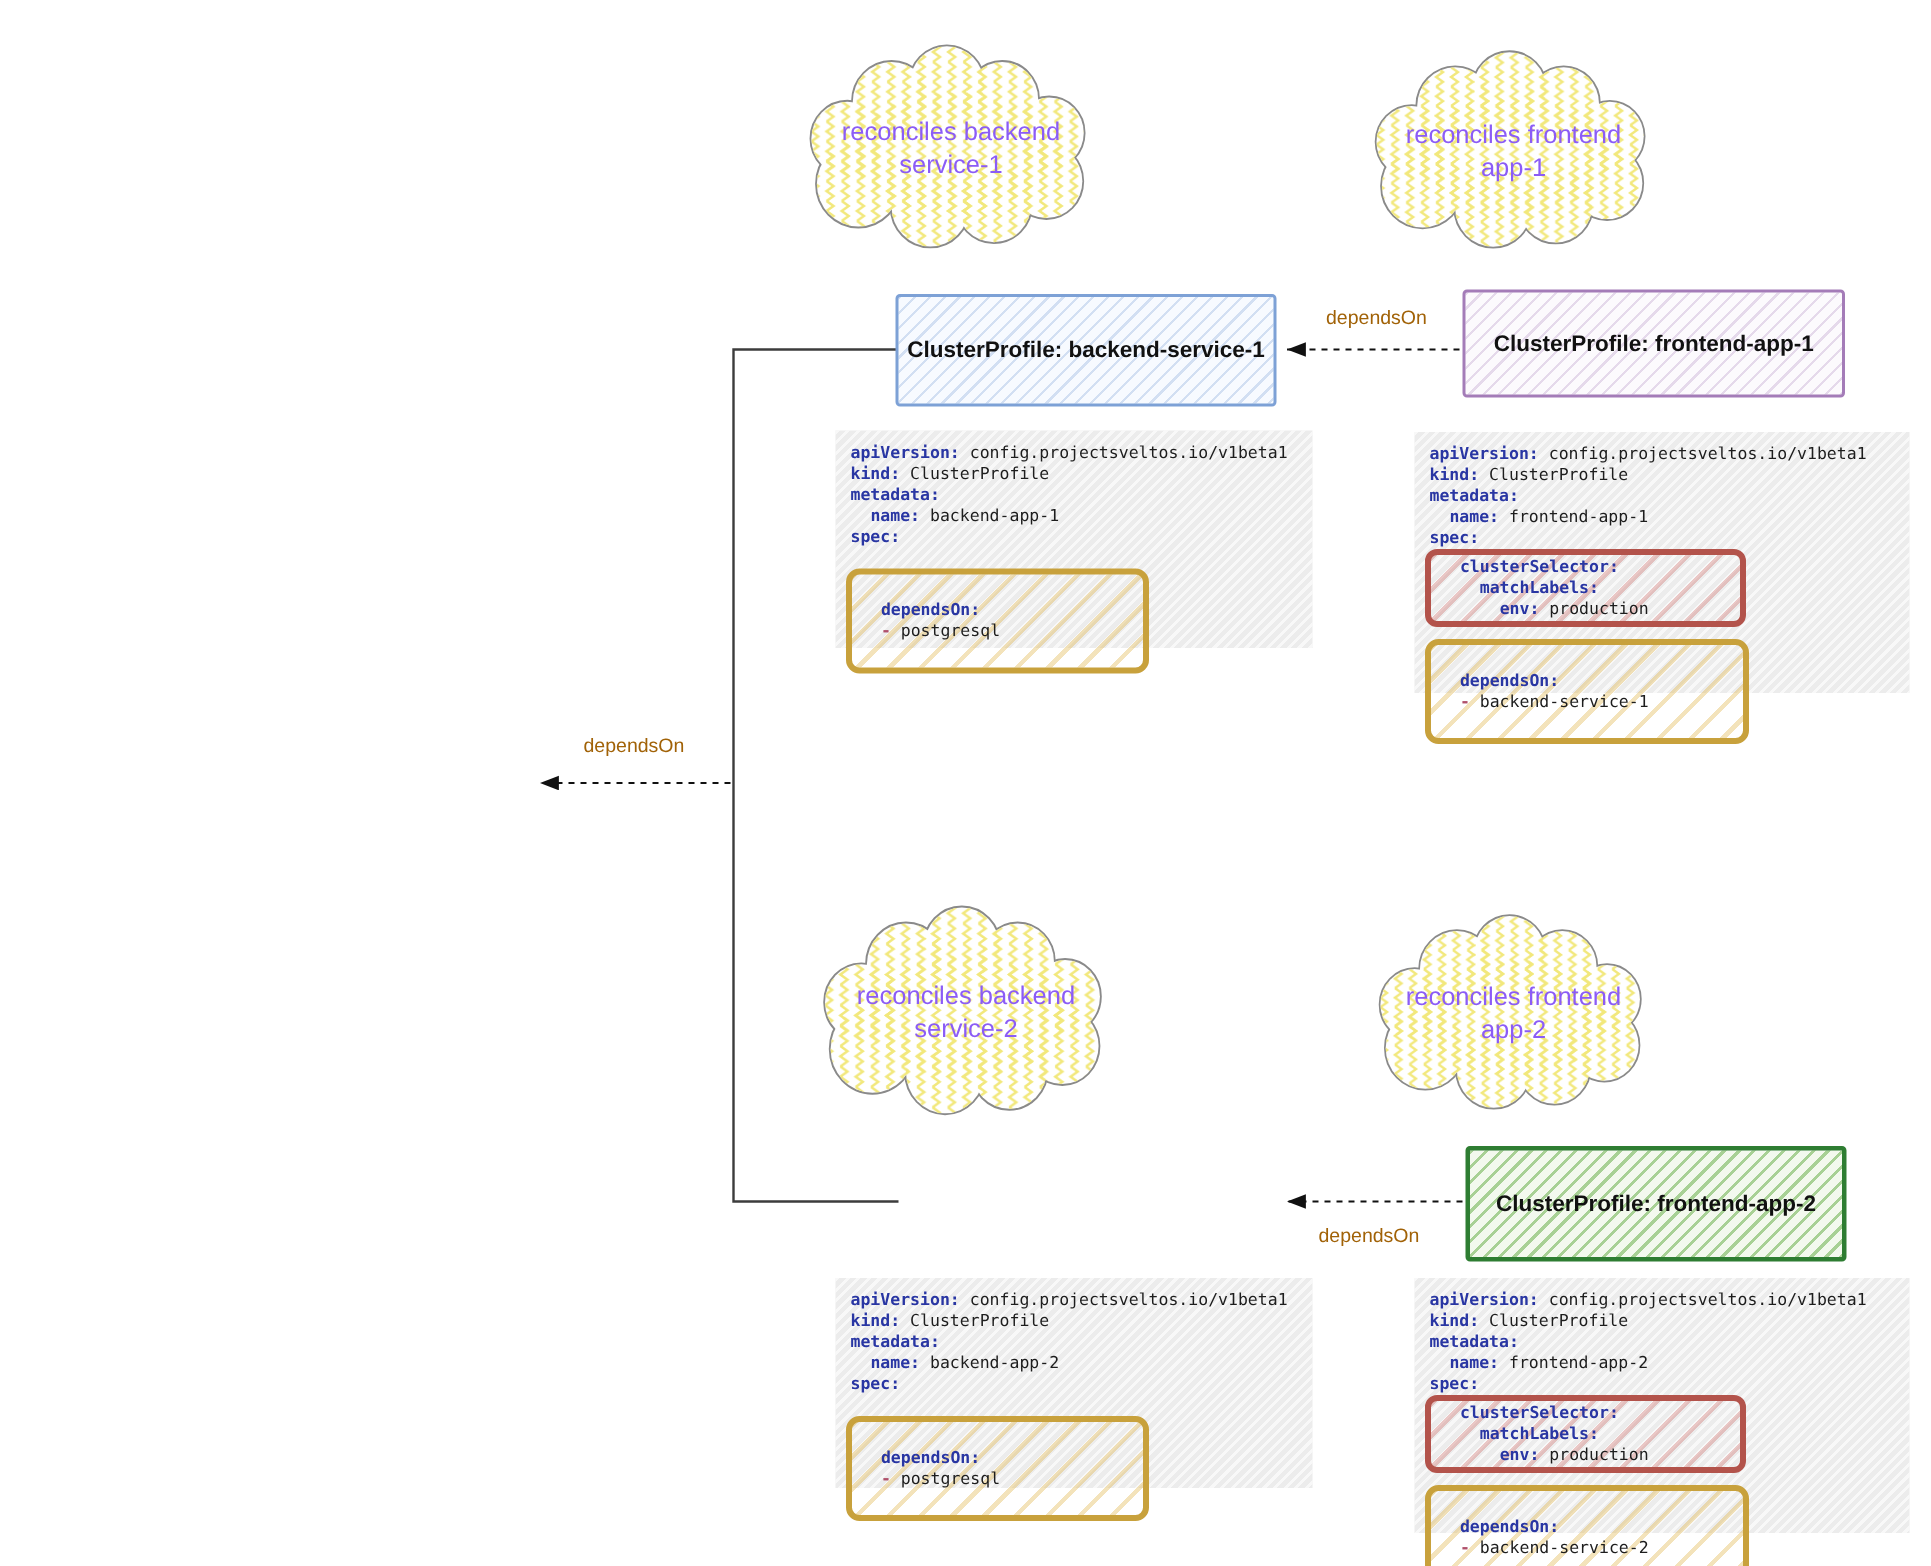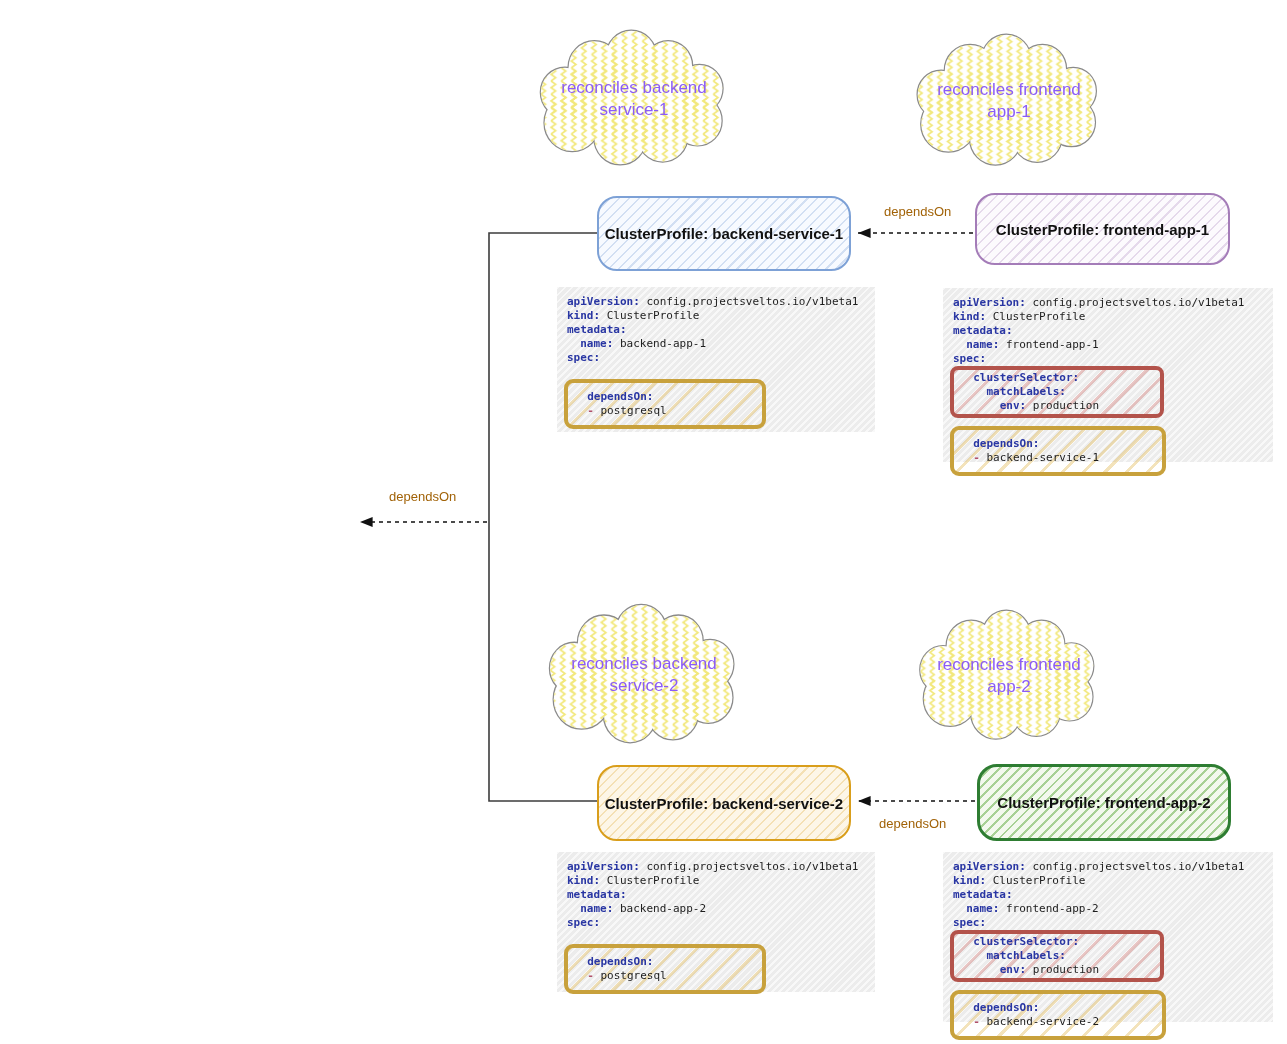"ClusterProfile: backend-service-1" .node { border-radius: 20px -> 3px }
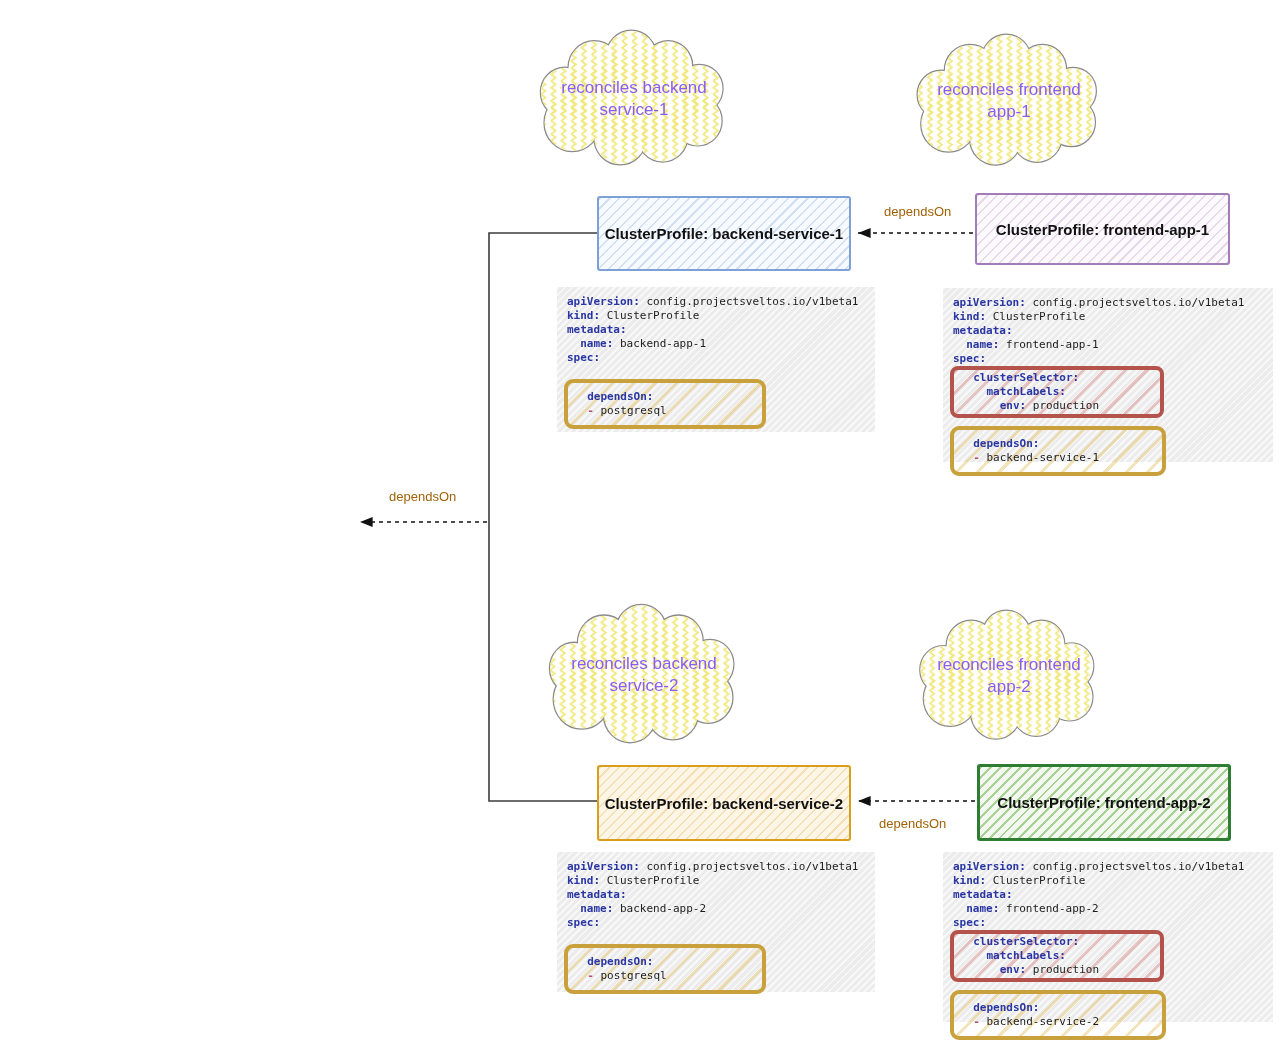"dependsOn:" .seg-gold { padding: 7px 6px -> 17px 6px }
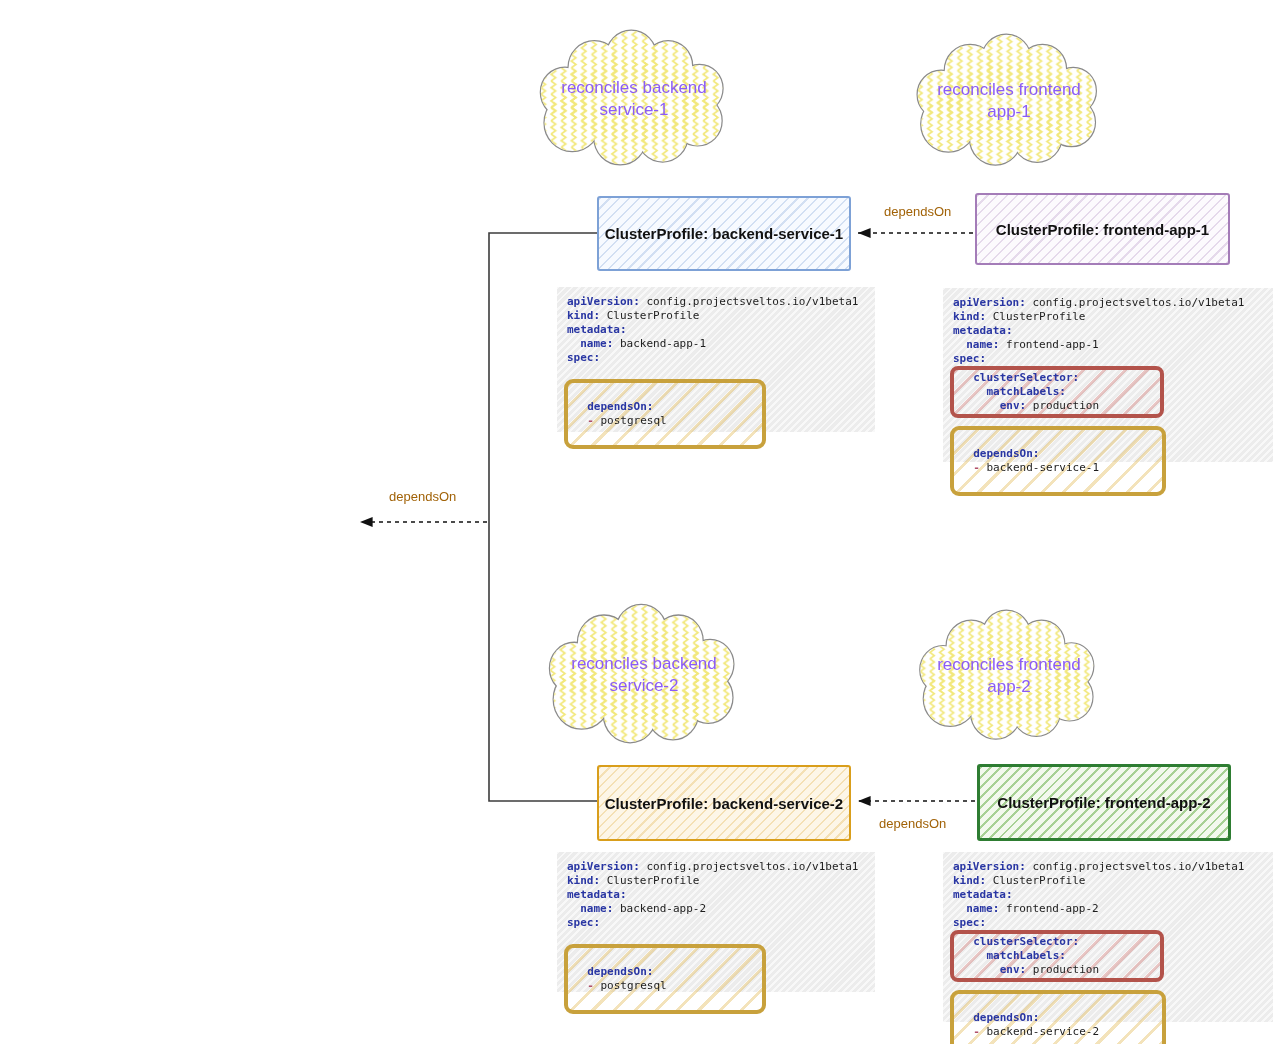"ClusterProfile: backend-service-2" div.node { html: <div> <span>ClusterProfile: backend-service-2</span> </div> -> none }
